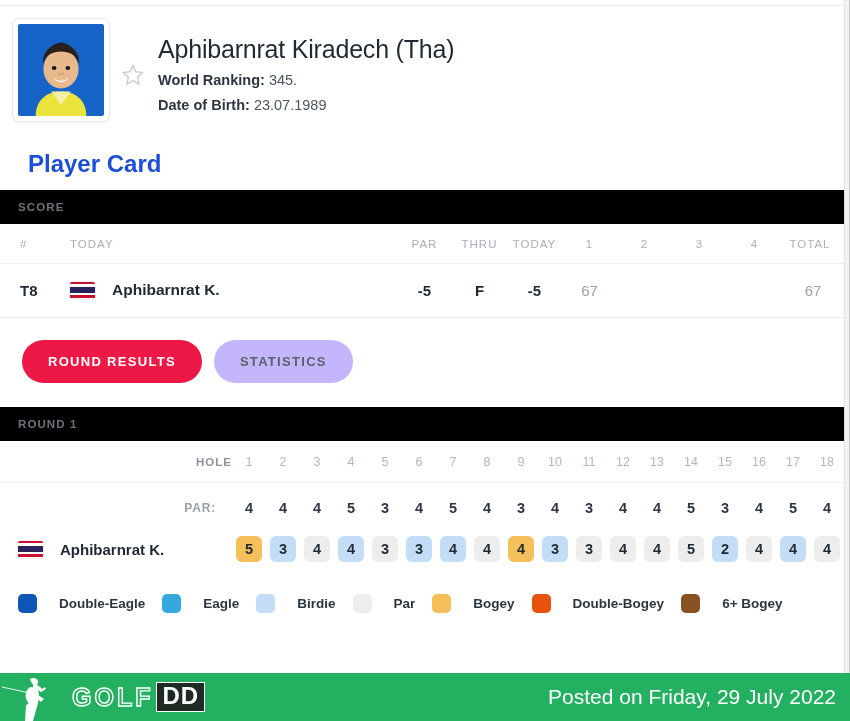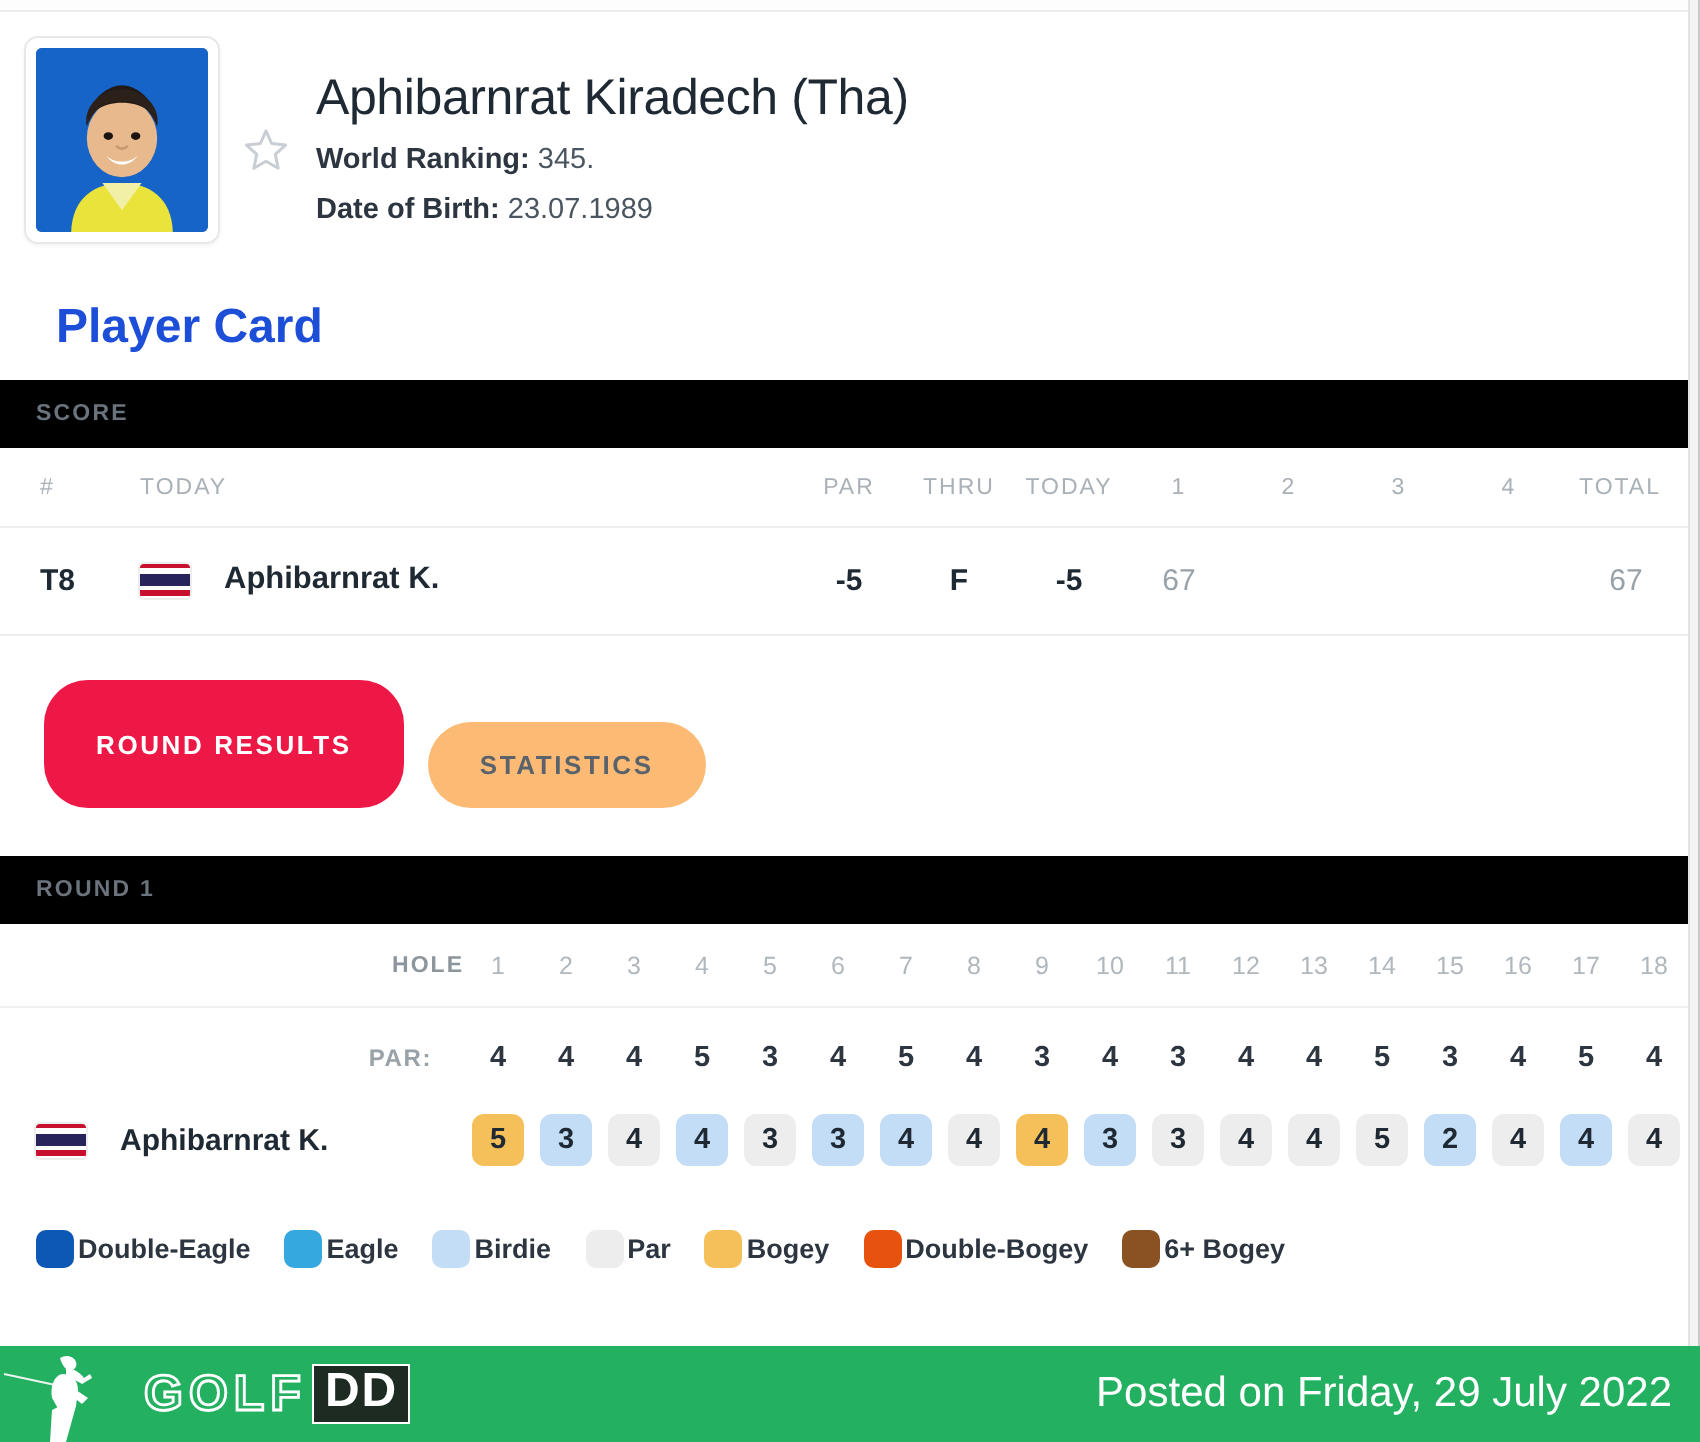"STATISTICS" .tab.idle { background: #fdba74 -> #c4b5fd; margin-top: 21px -> none }
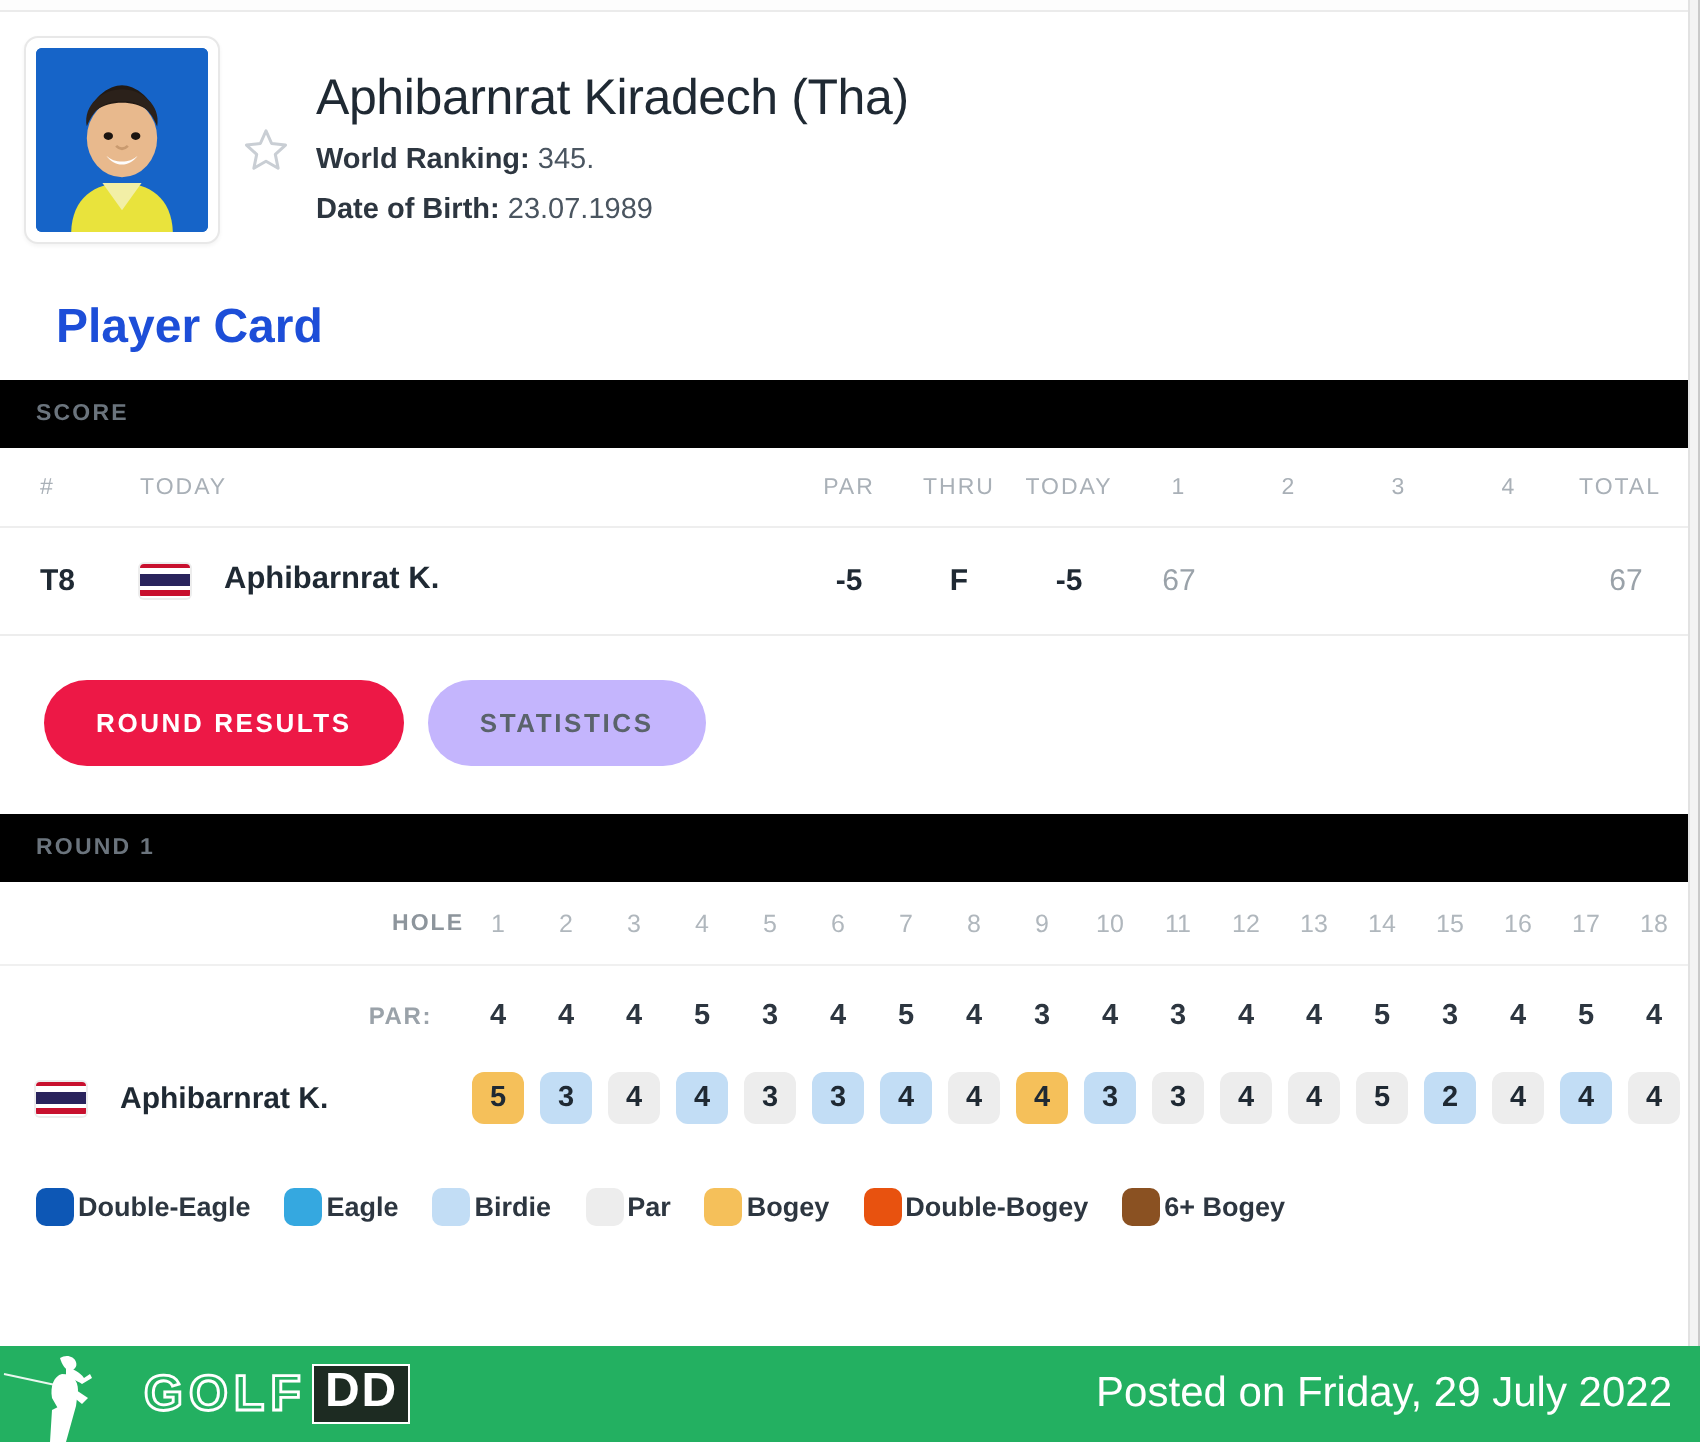"Double-Eagle" .legend-item { gap: 2px -> 22px }
